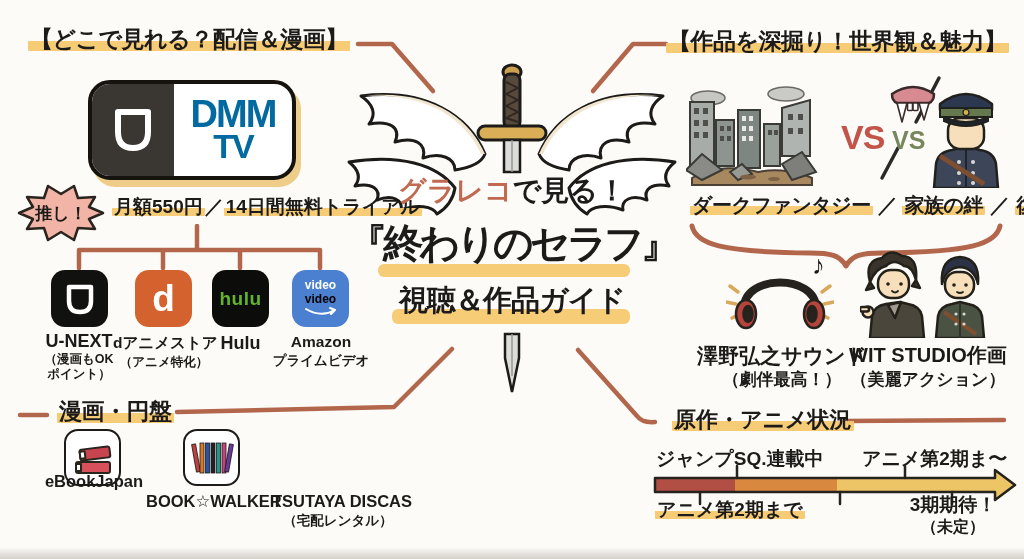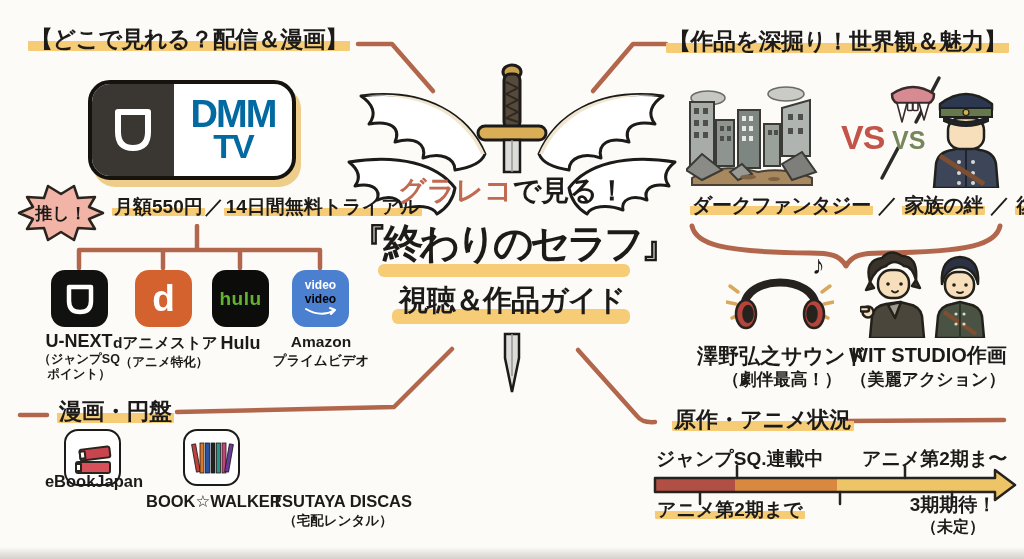"（ジャンプSQ" div { text: ジャンプSQ -> 漫画もOK }
